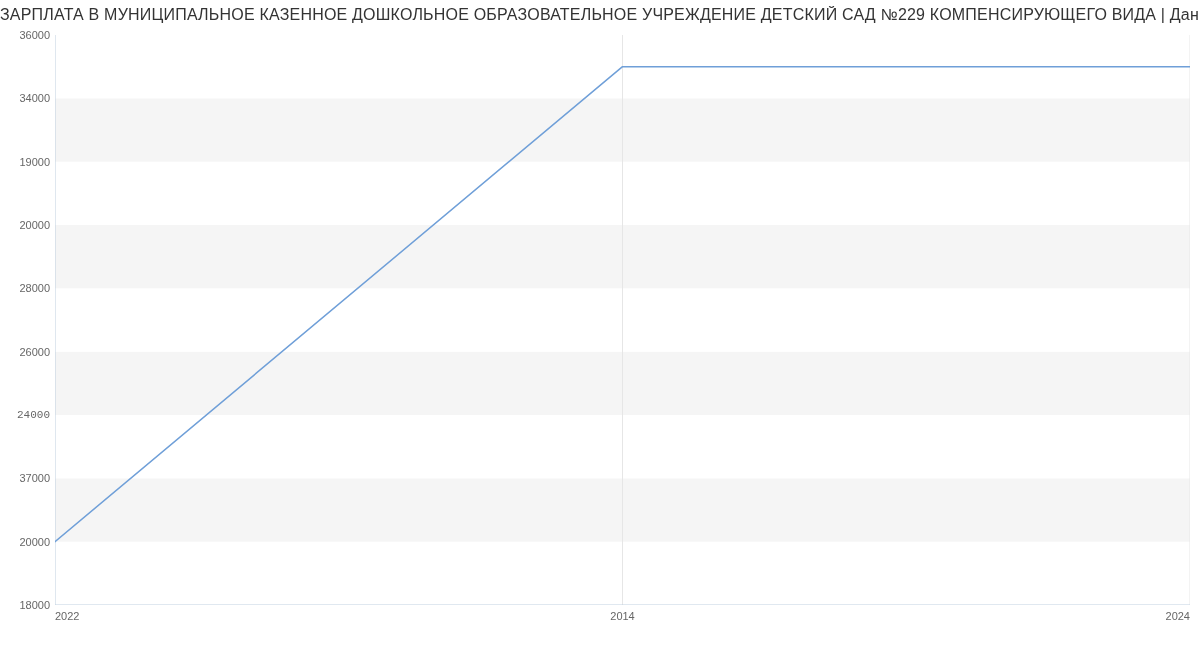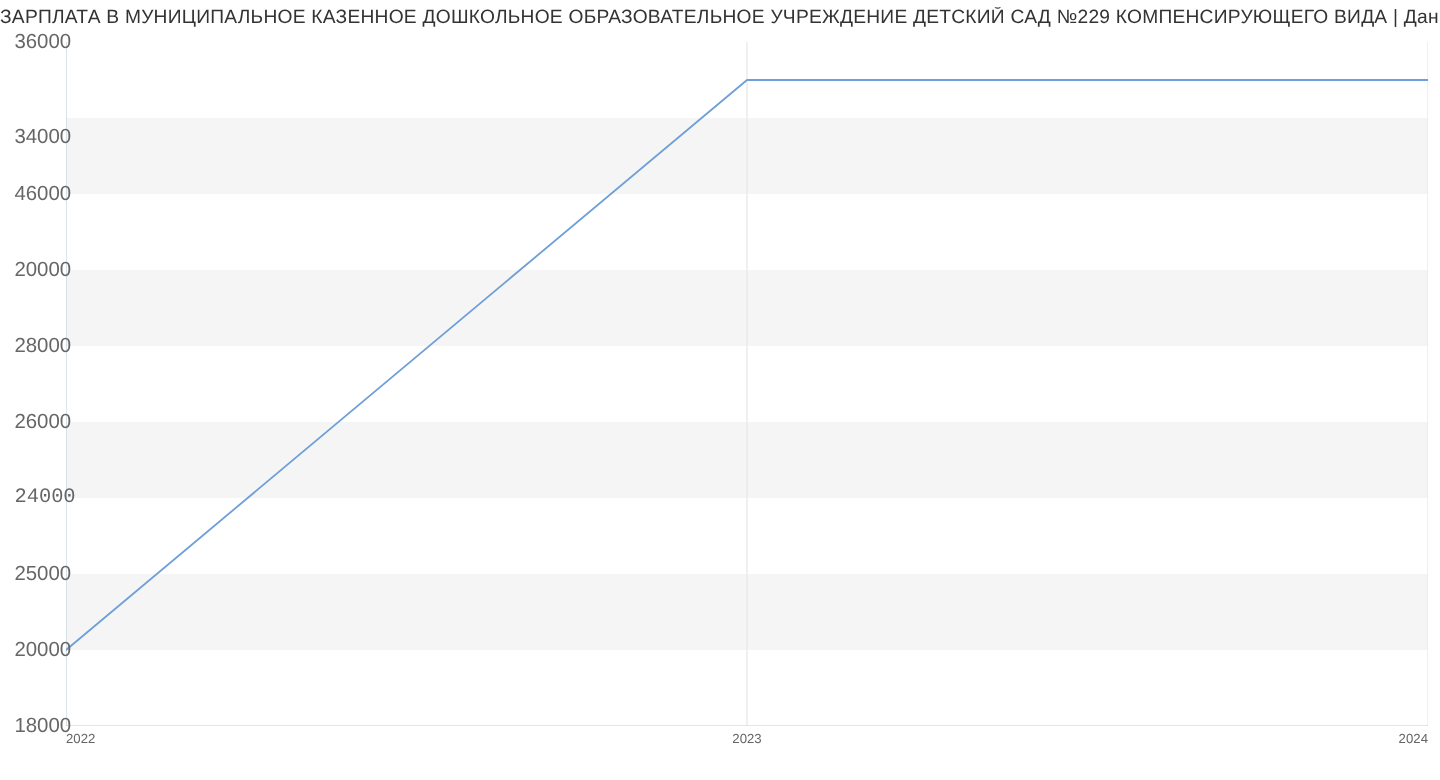"36000" .y-tick { font-size: 17px -> 11px }
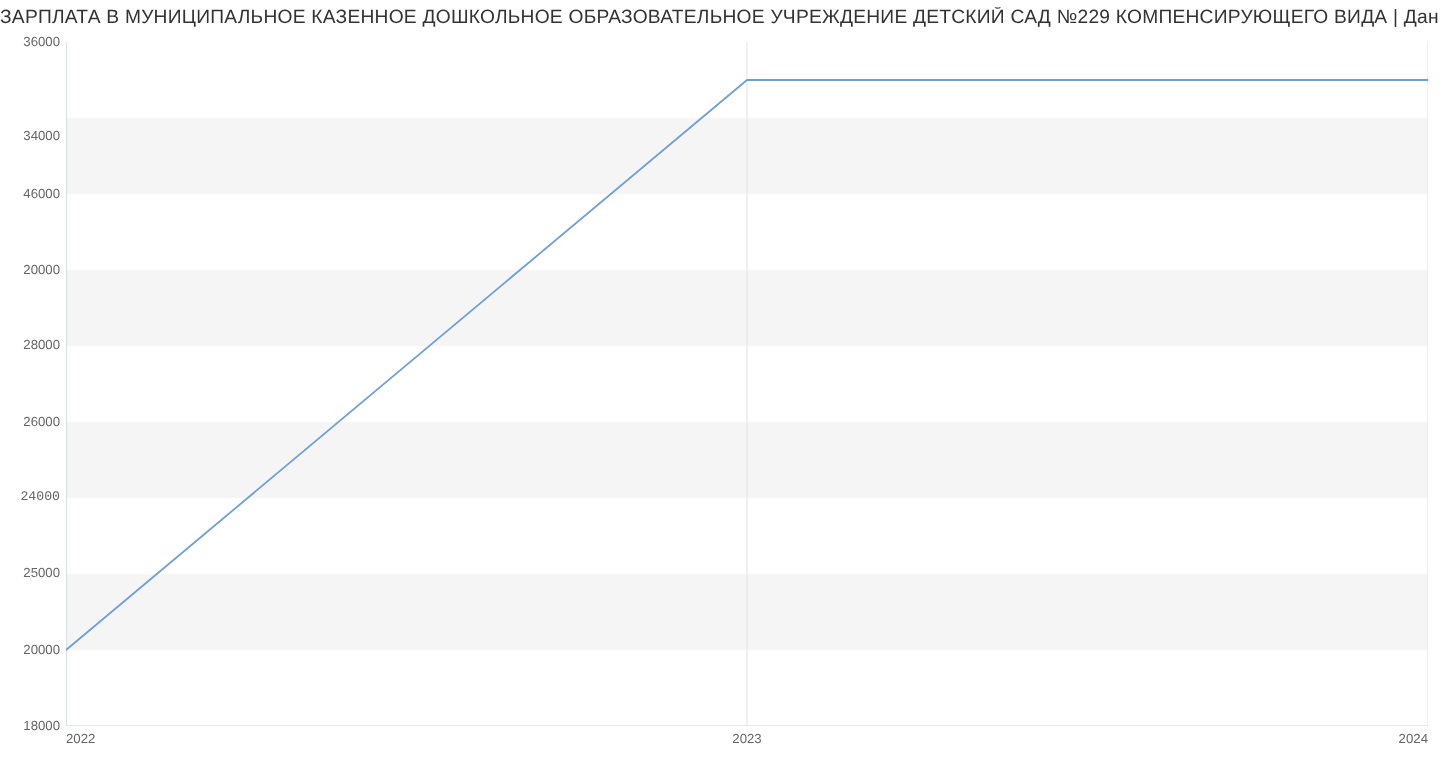"34000" div.y-tick { margin-top: 16px -> none }
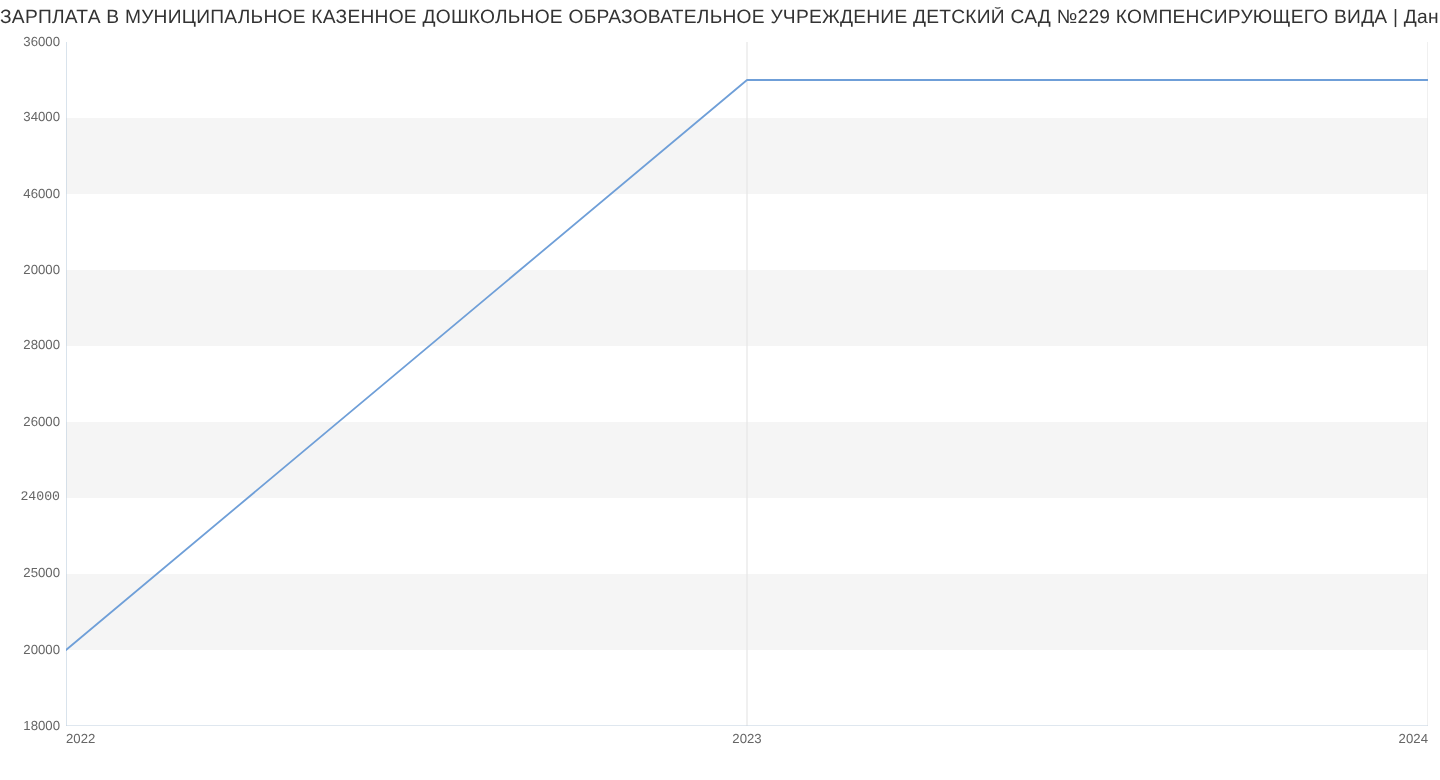"46000" div.y-tick { text: 46000 -> 19000 }
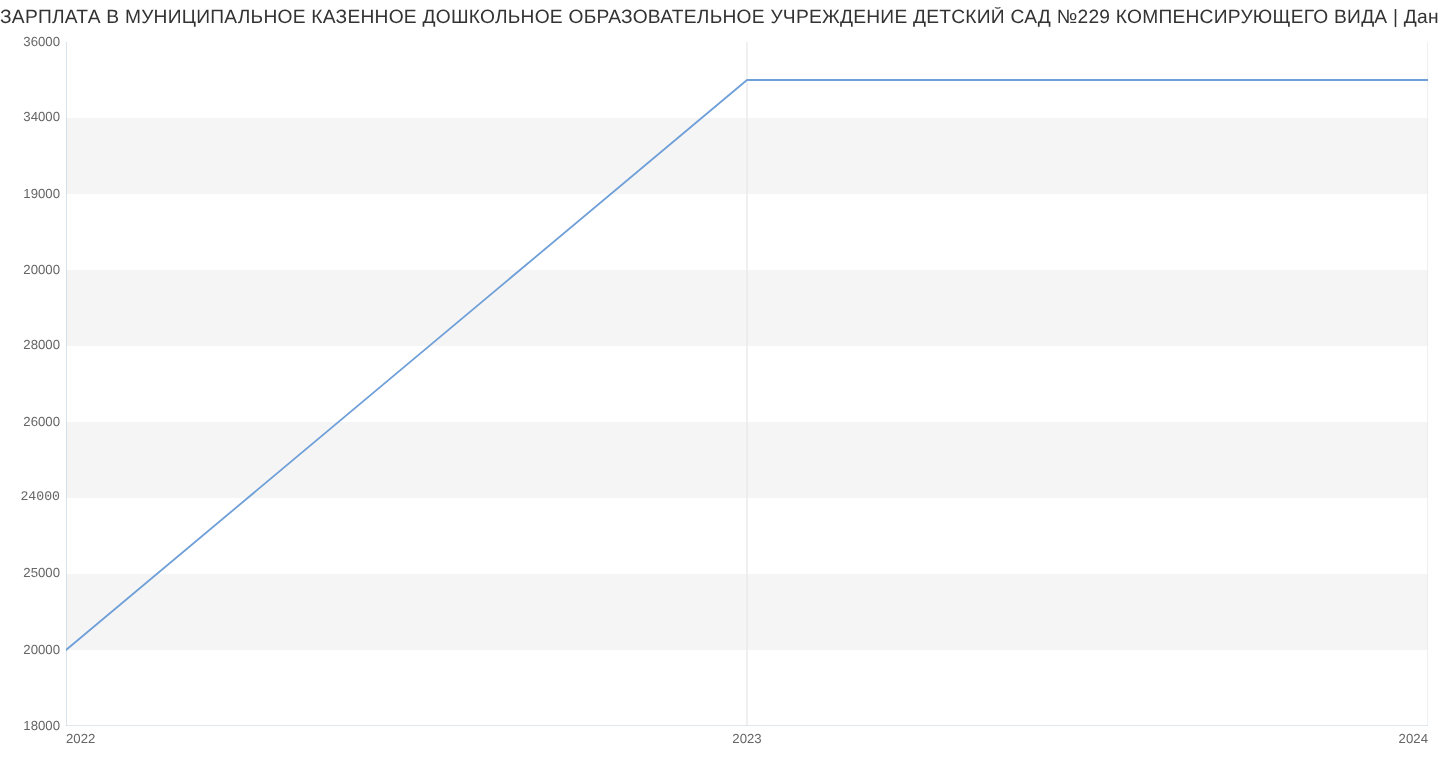"25000" div.y-tick { text: 25000 -> 37000 }
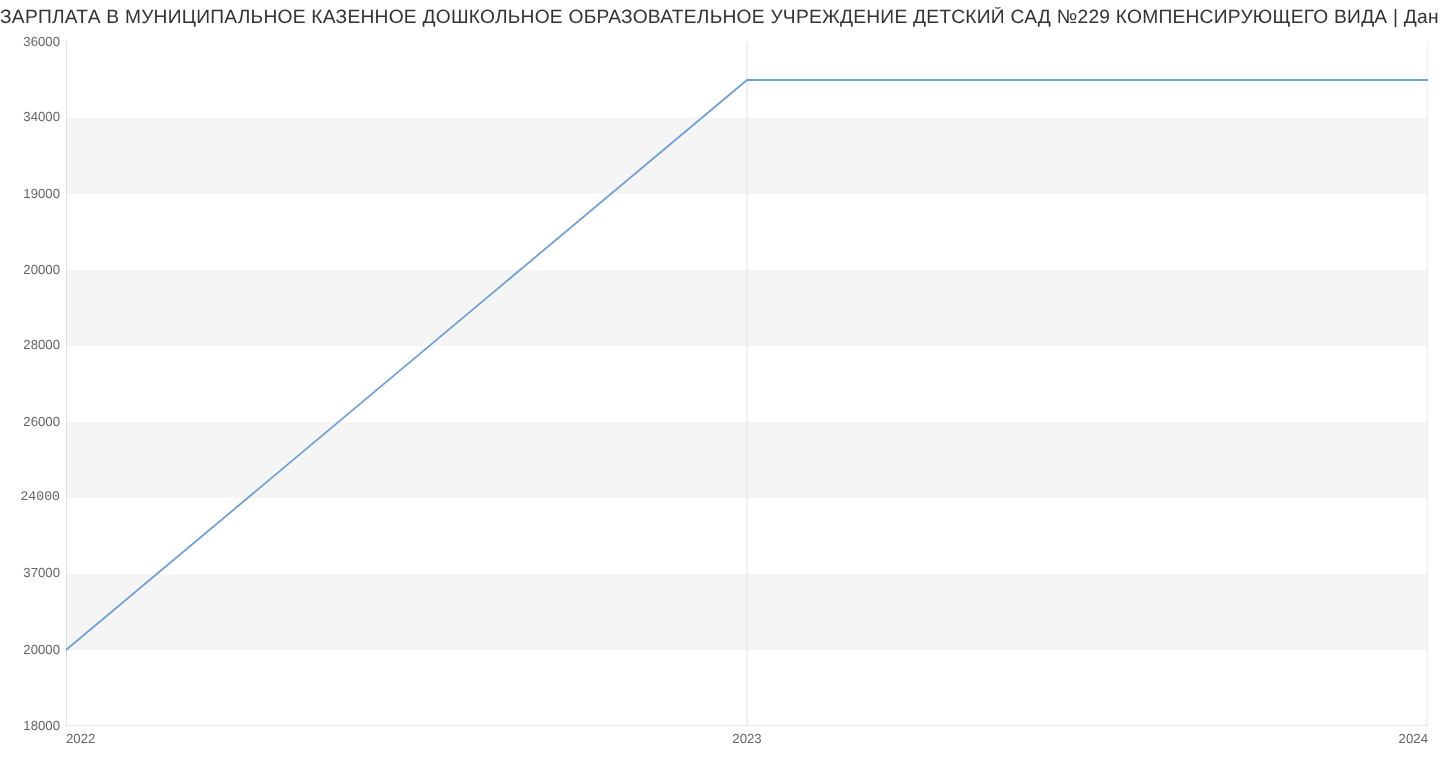"2023" div.x-tick { text: 2023 -> 2014 }
